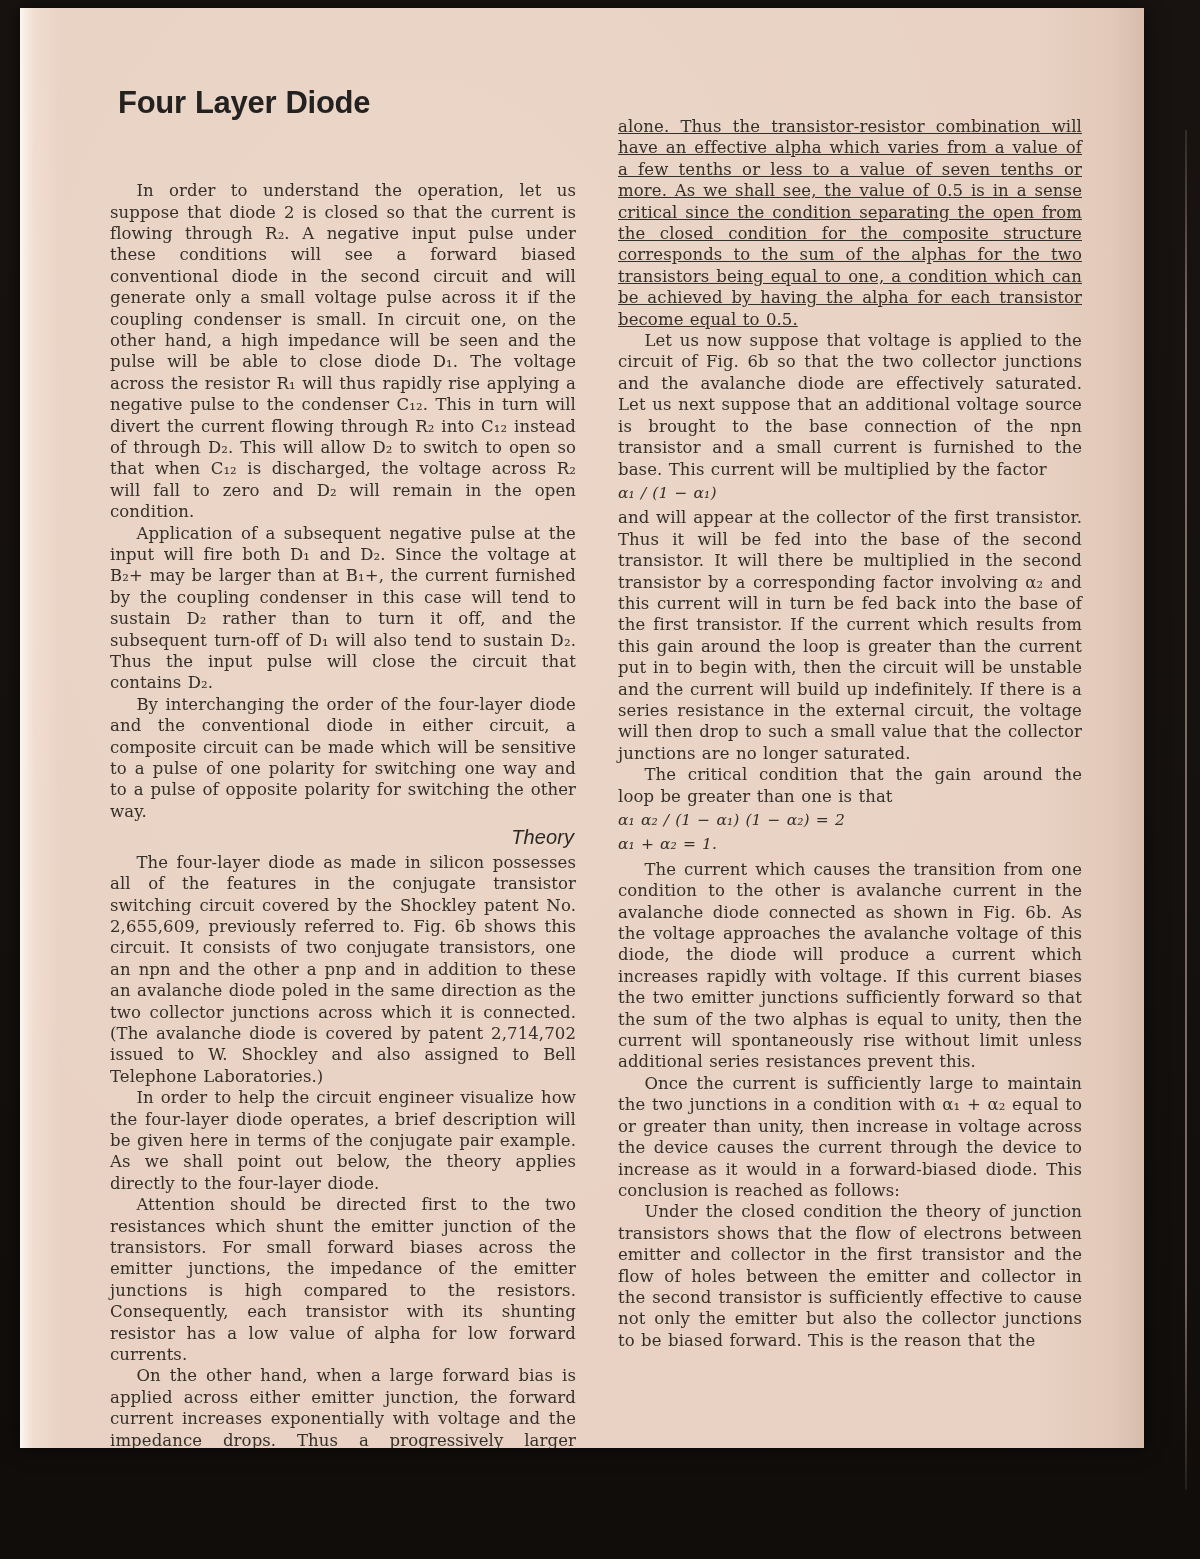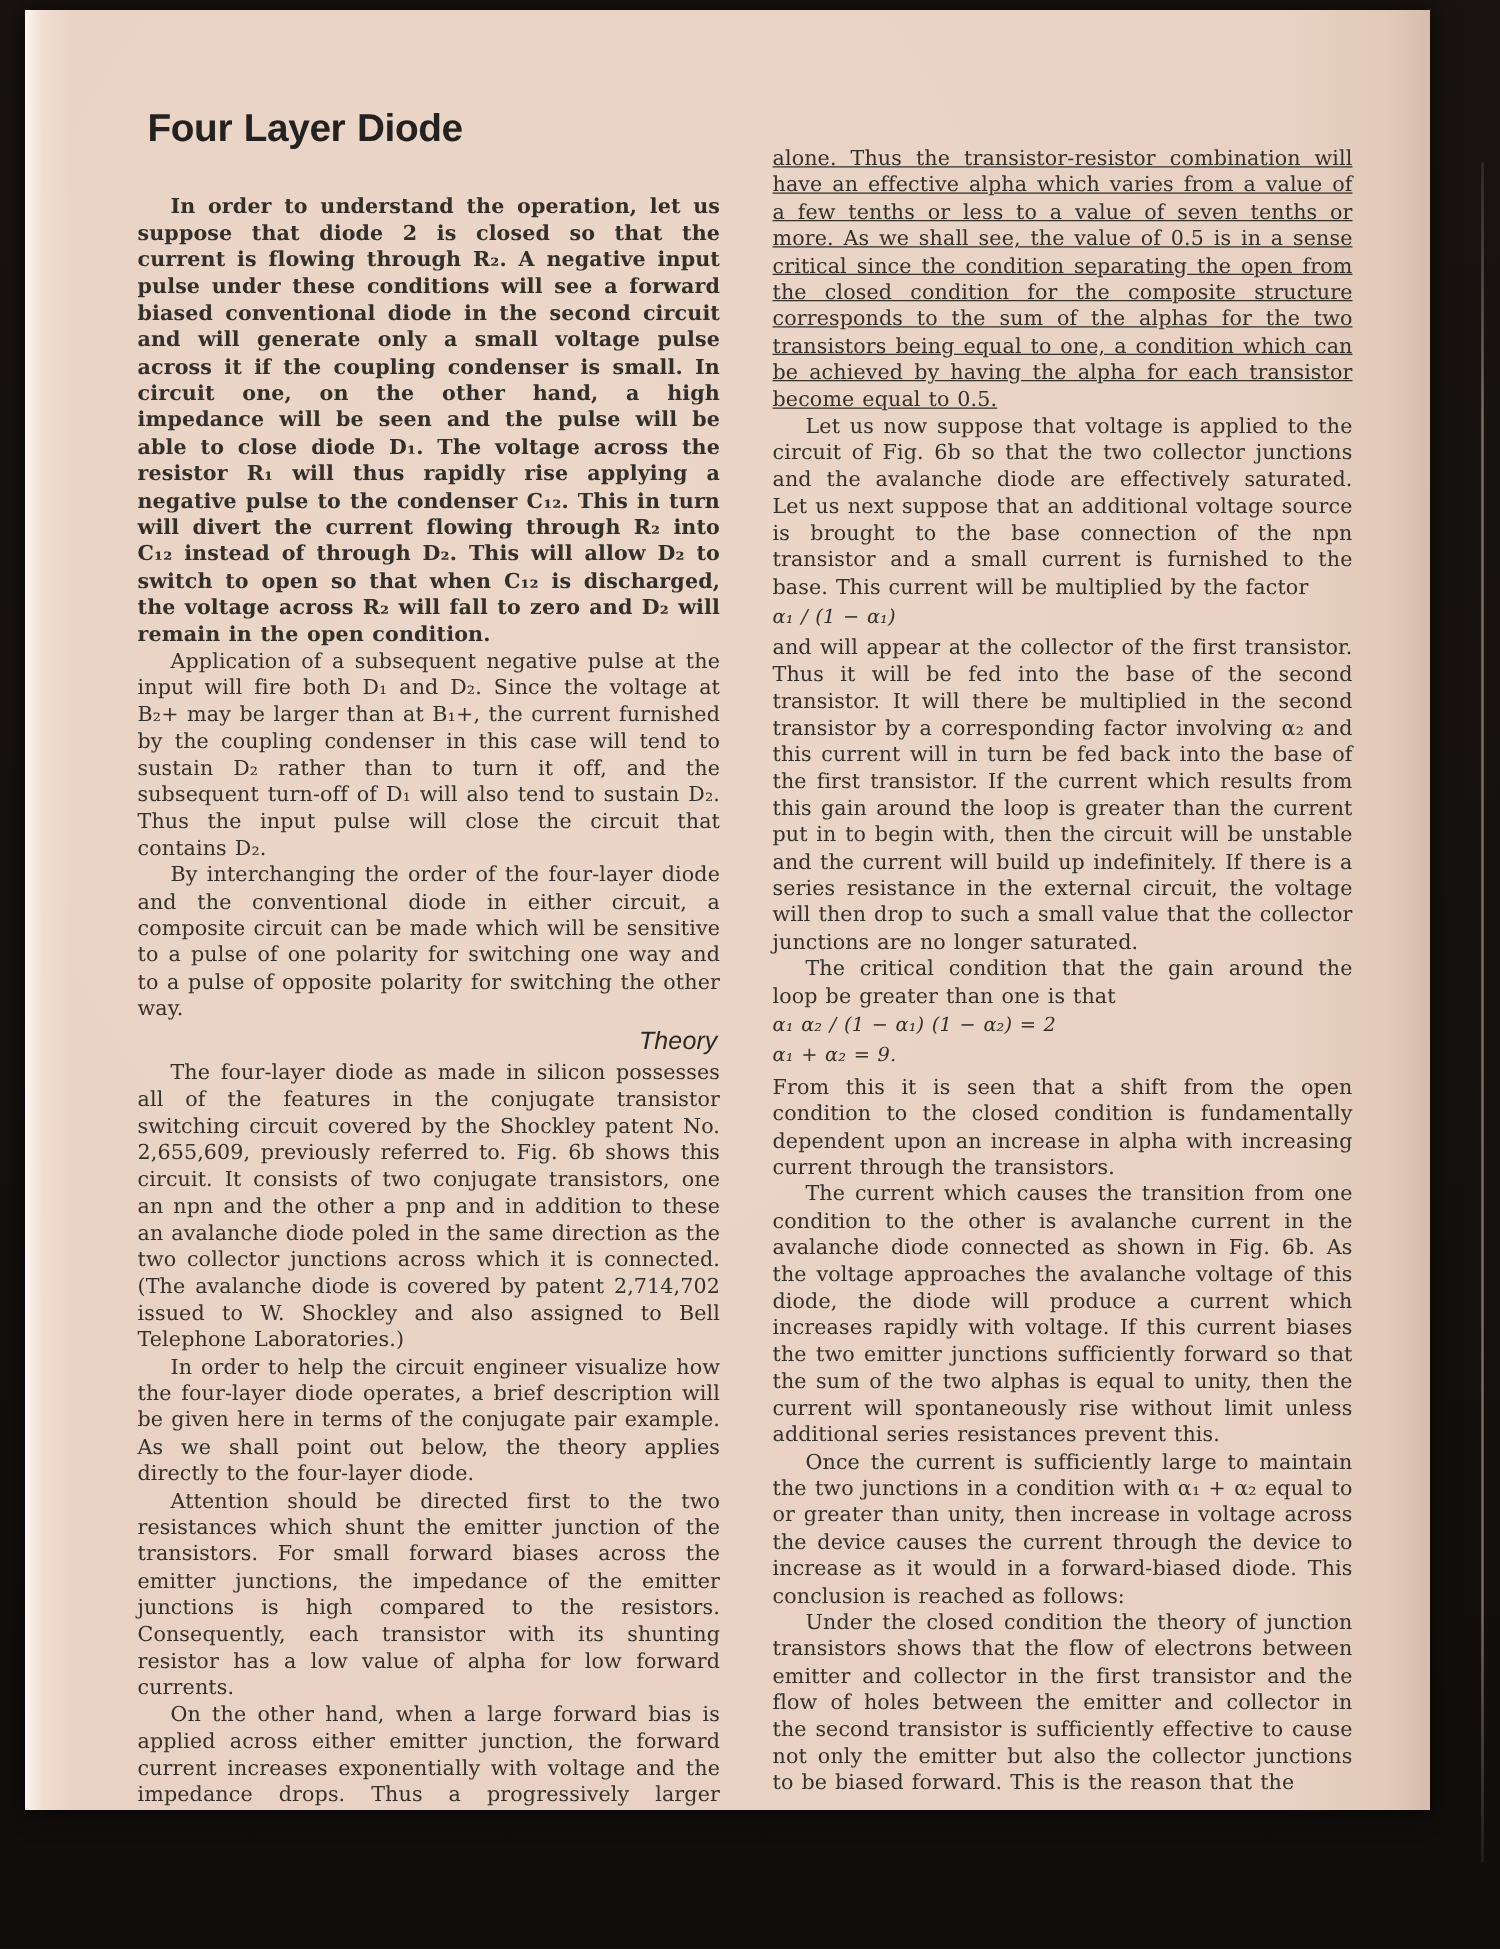"In order to understand the" .col-left p.first { font-weight: bold -> none; margin-top: 34px -> 60px }
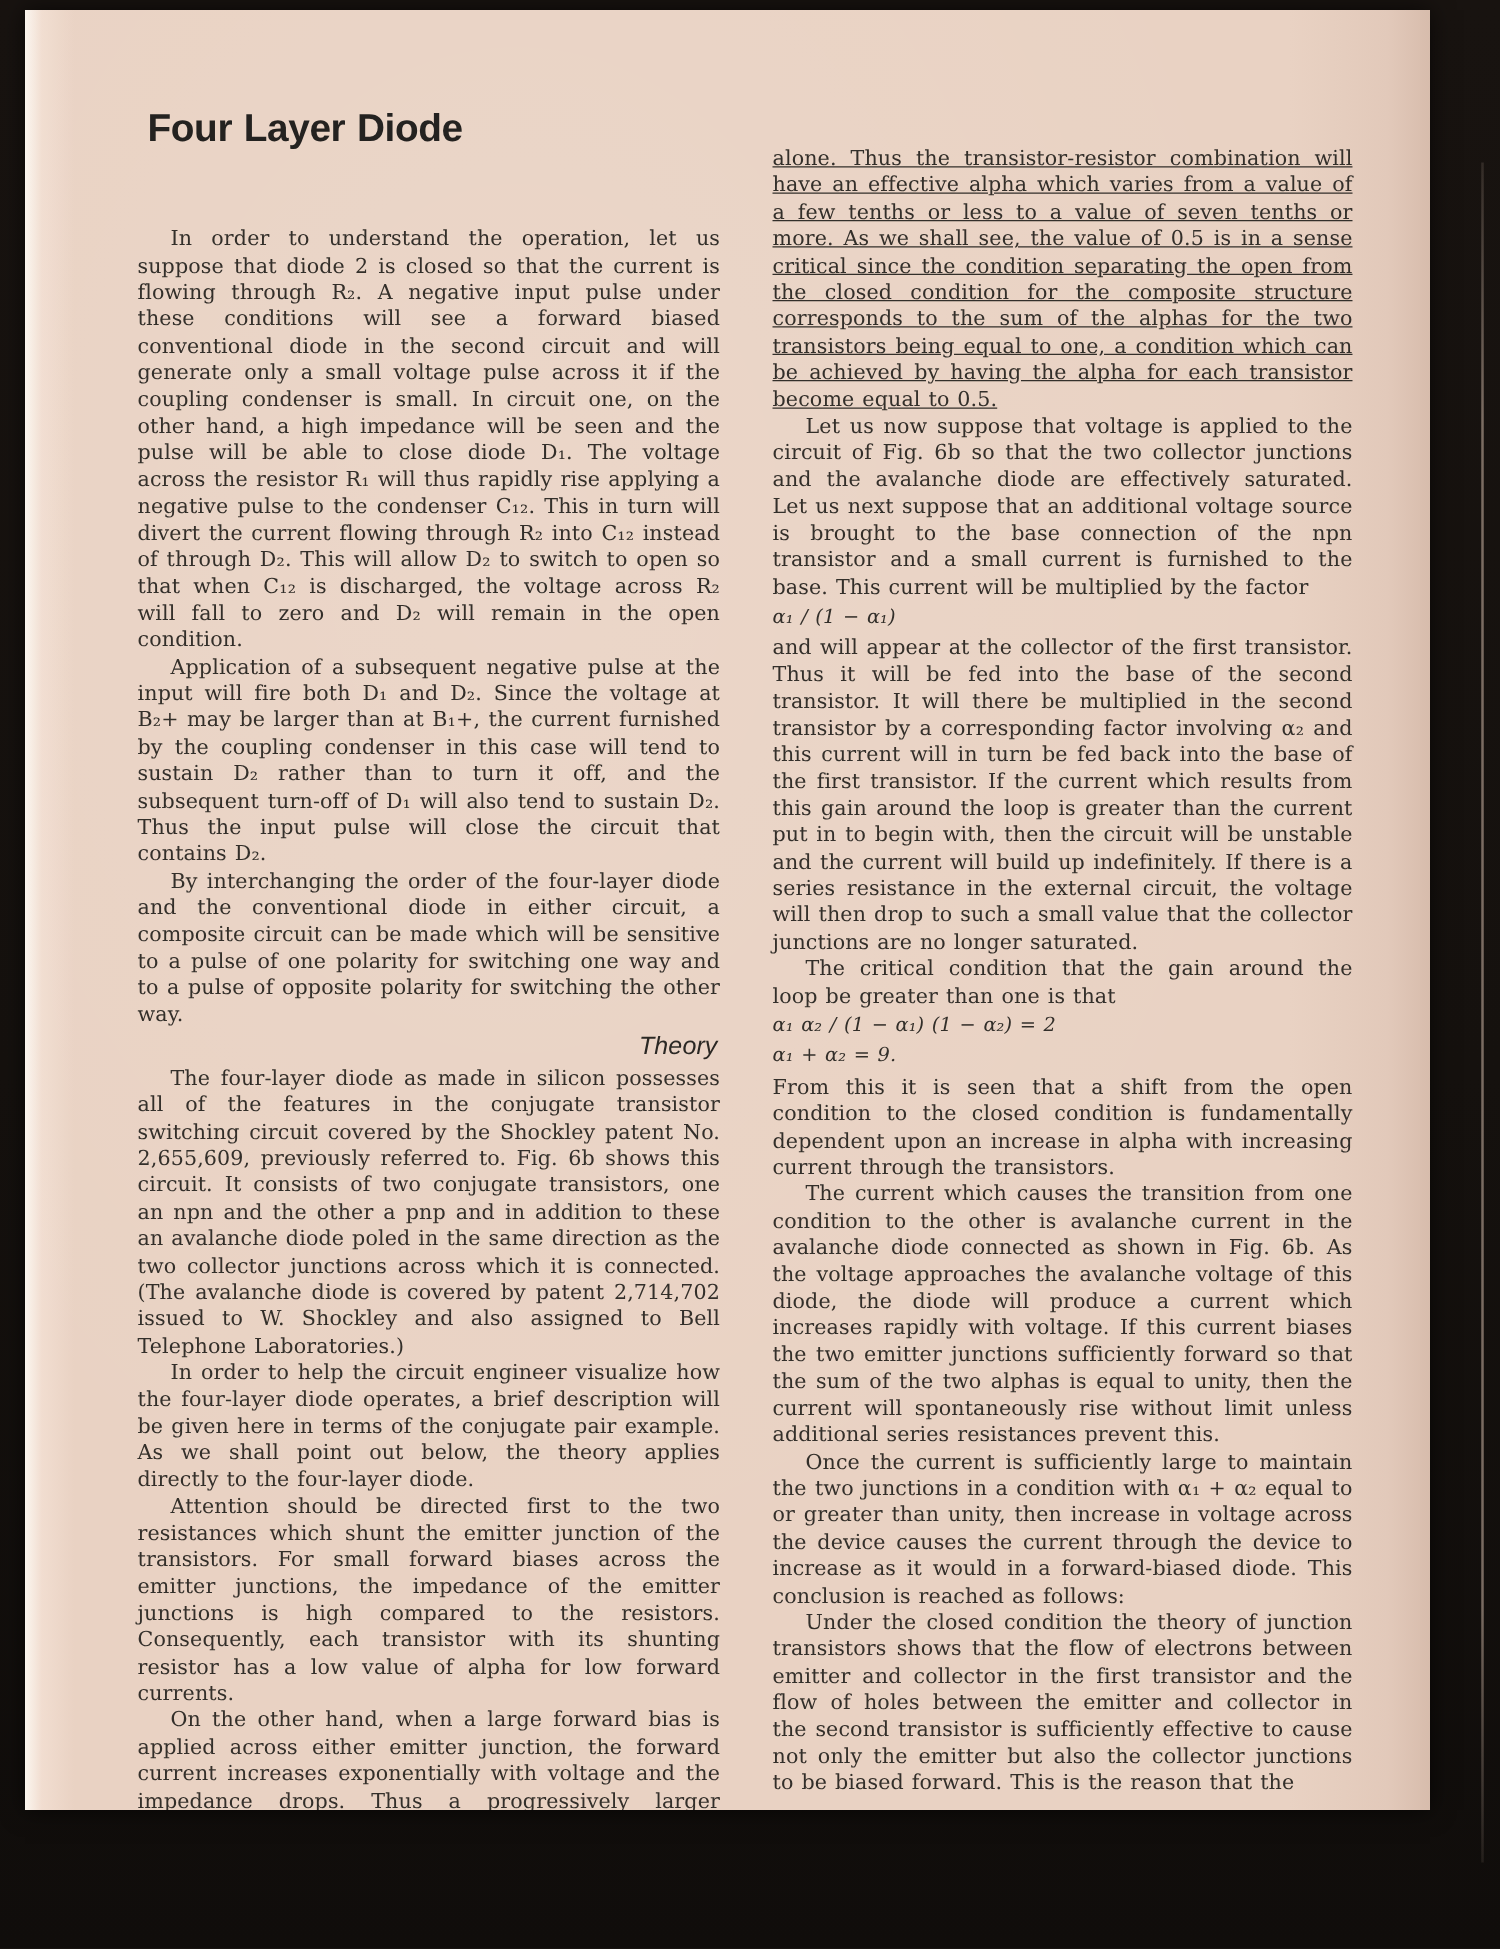"α₁ + α₂ = 9." div.formula { text: 9 -> 1 }
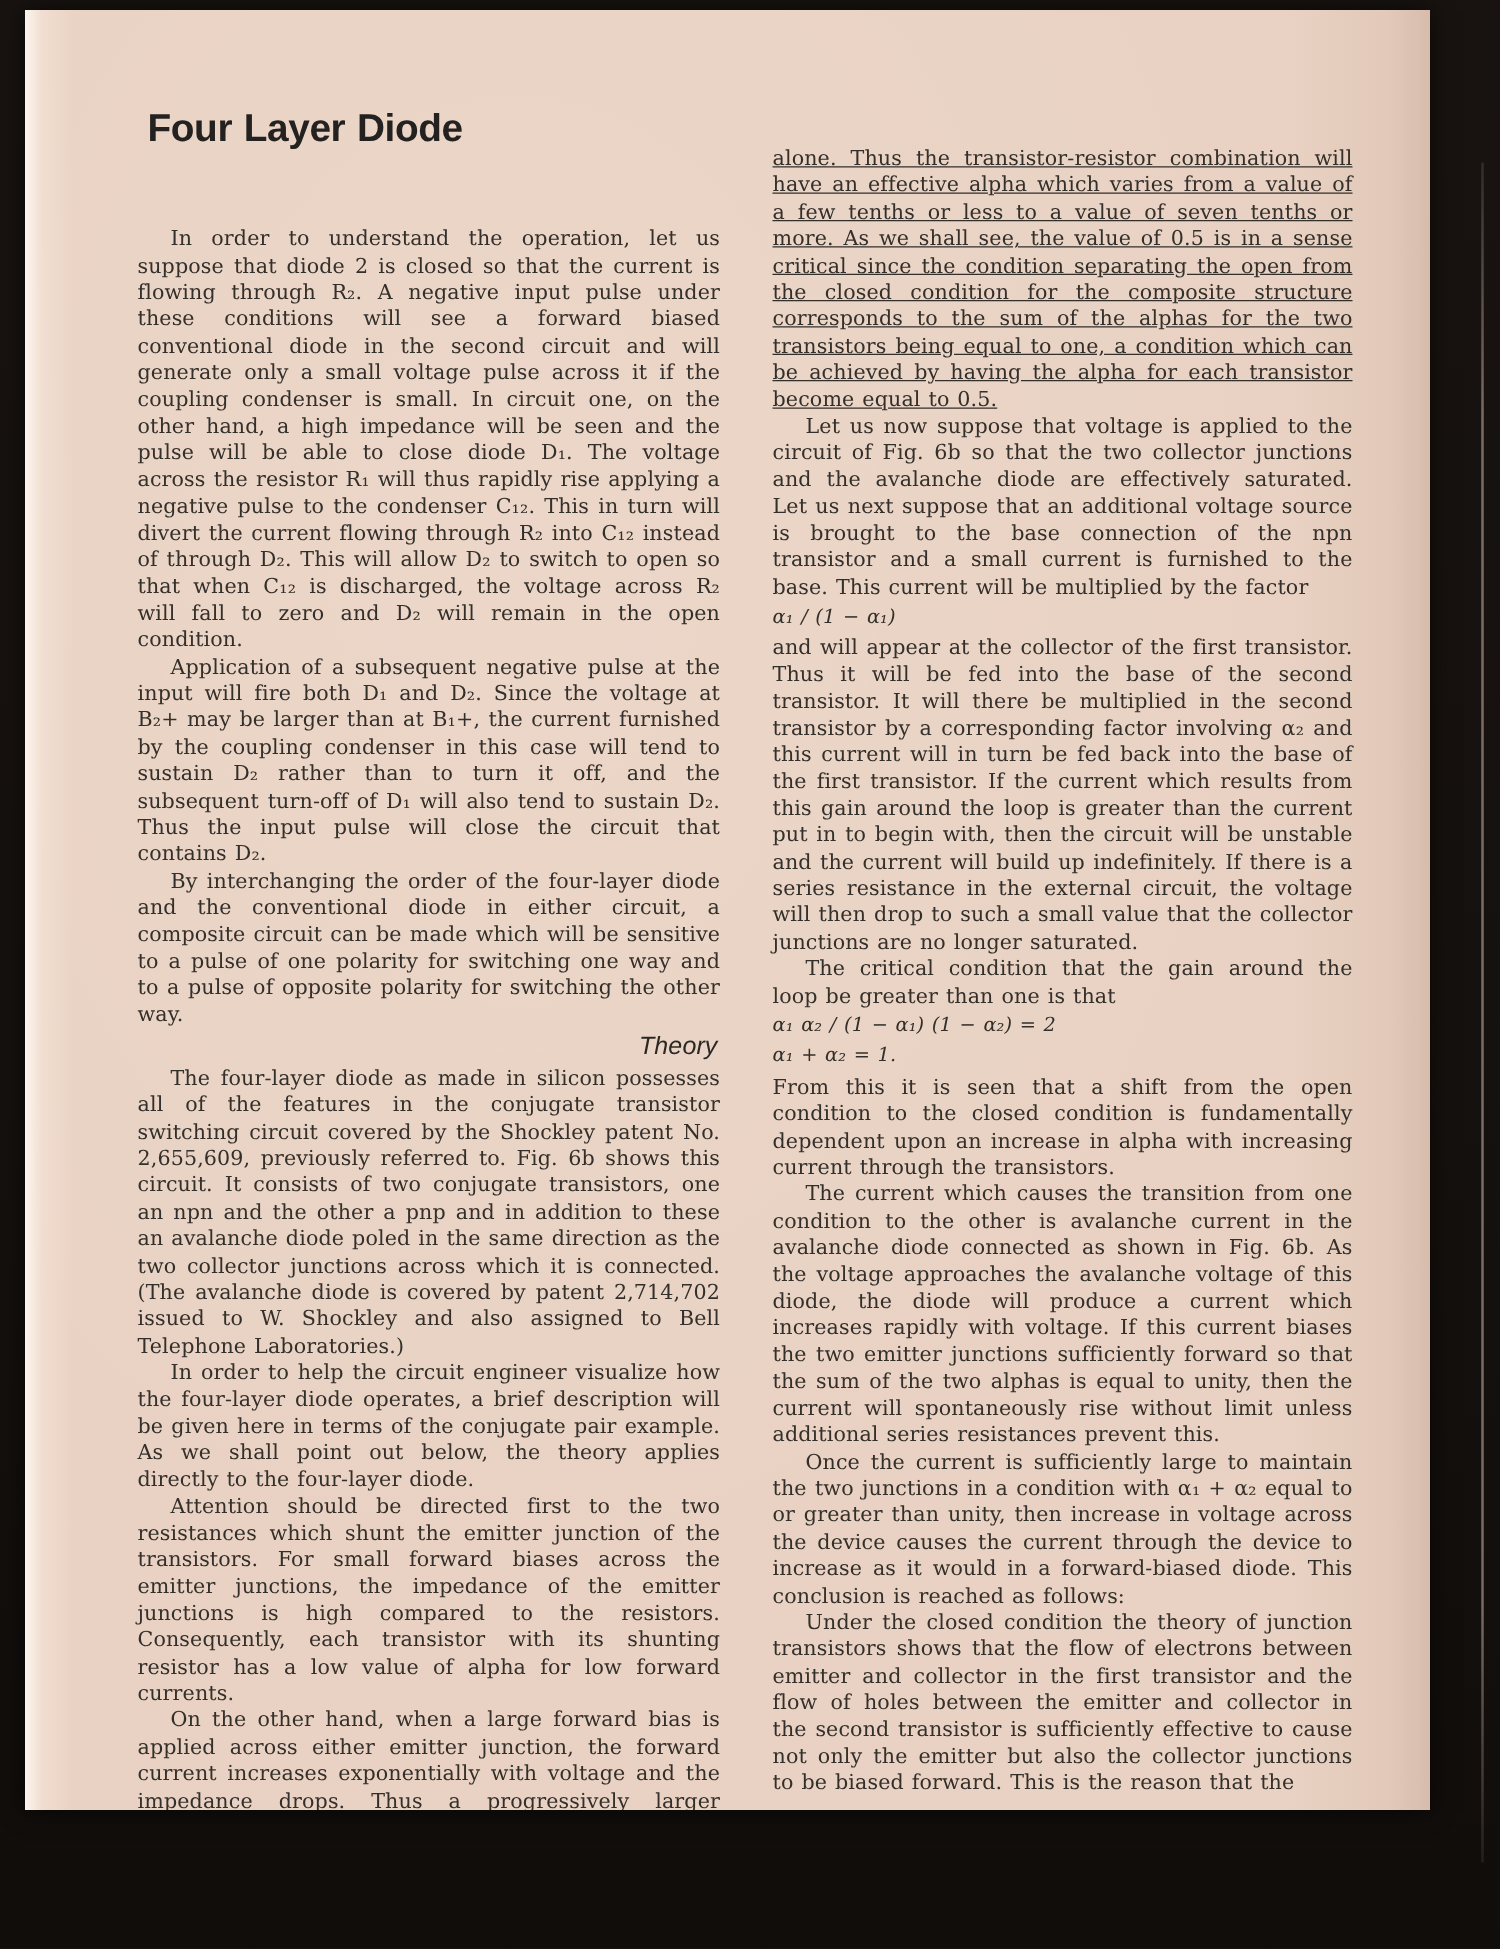"From this it is seen" p.noindent { html: <p>From this it is seen that a shift from the open condition to the closed condition is fundamentally dependent upon an increase in alpha with increasing current through the transistors.</p> -> none }
